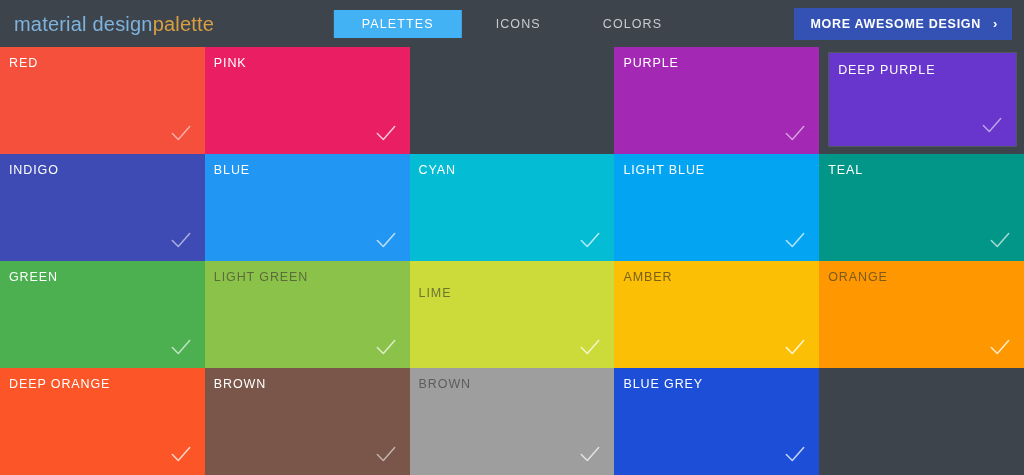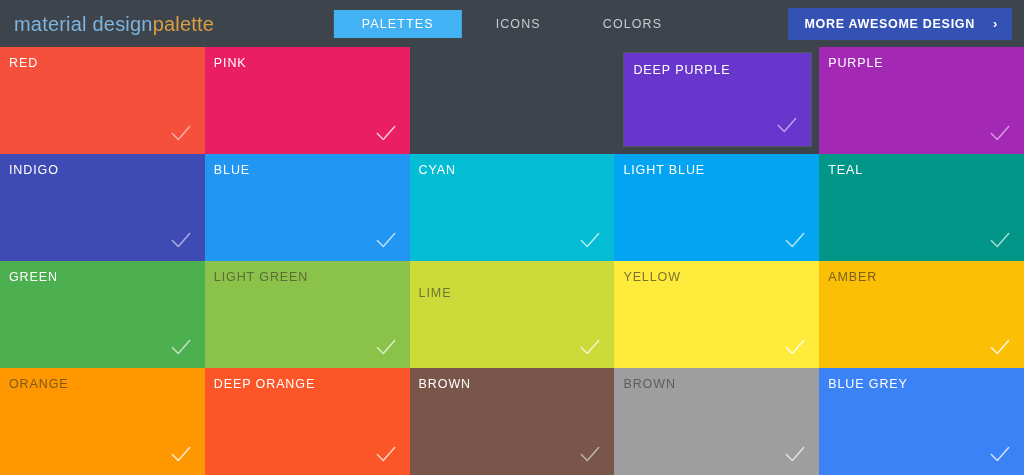"MORE AWESOME DESIGN" #cta-button { gap: 18px -> 12px }
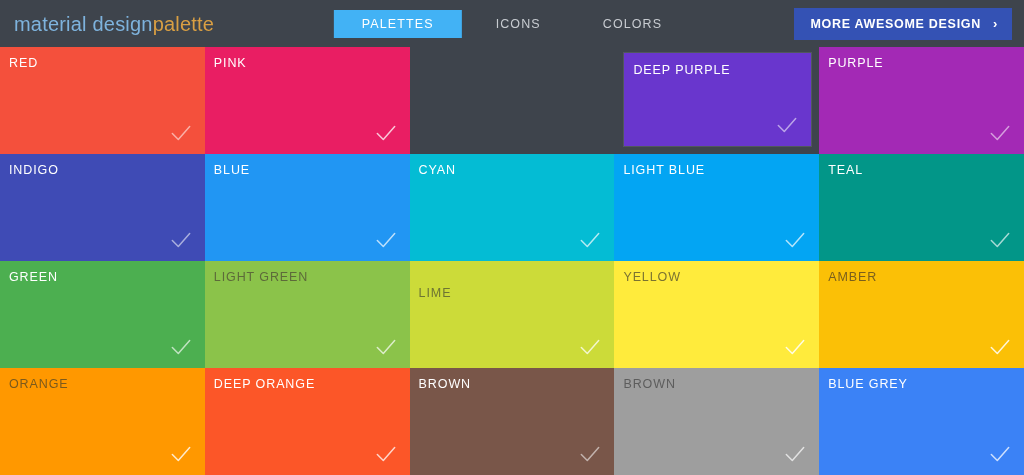"DEEP PURPLE" div.palette-cell { order: before "PURPLE" -> after "PURPLE" }
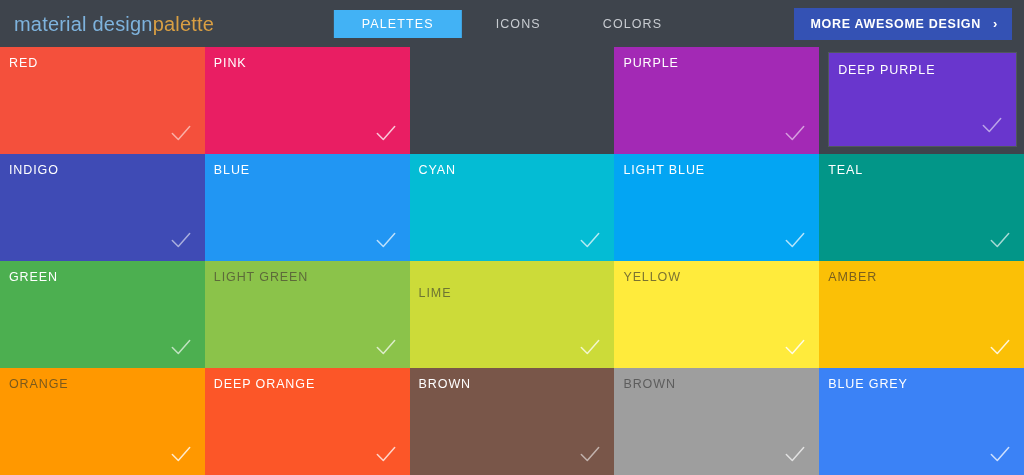"YELLOW" div.palette-cell { html: <div> <div> <span>YELLOW</span> <span> <svg> <path></path> </svg> </span> </div> </div> -> none }
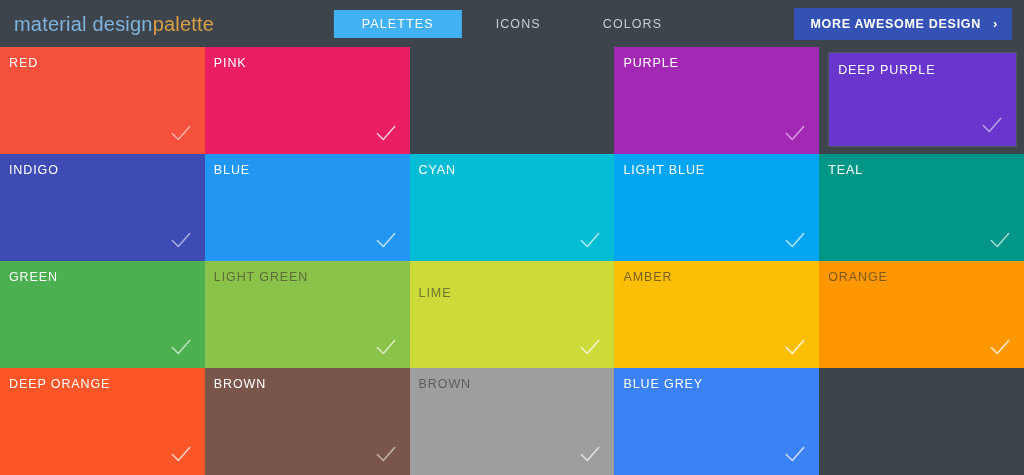"BLUE GREY" div.swatch { background: #3b82f6 -> #1d4ed8 }
